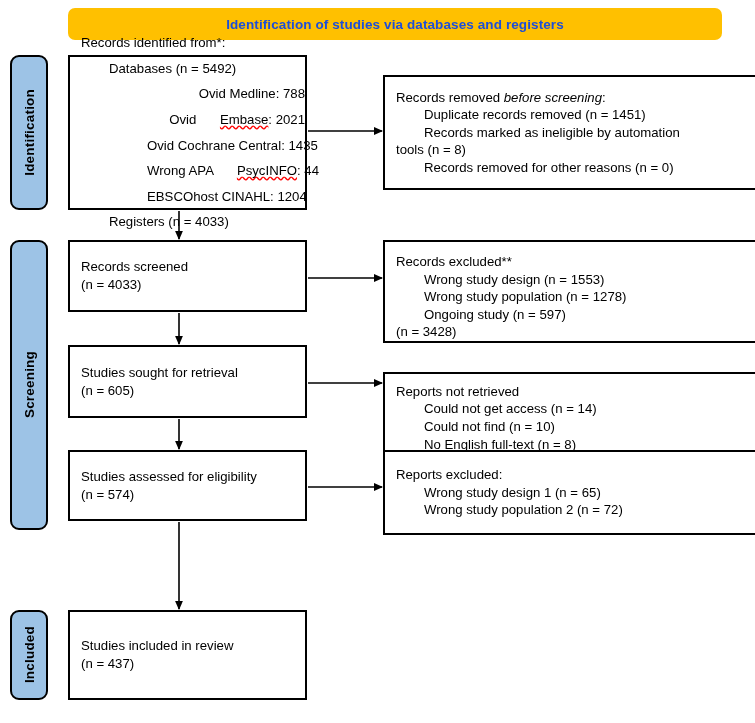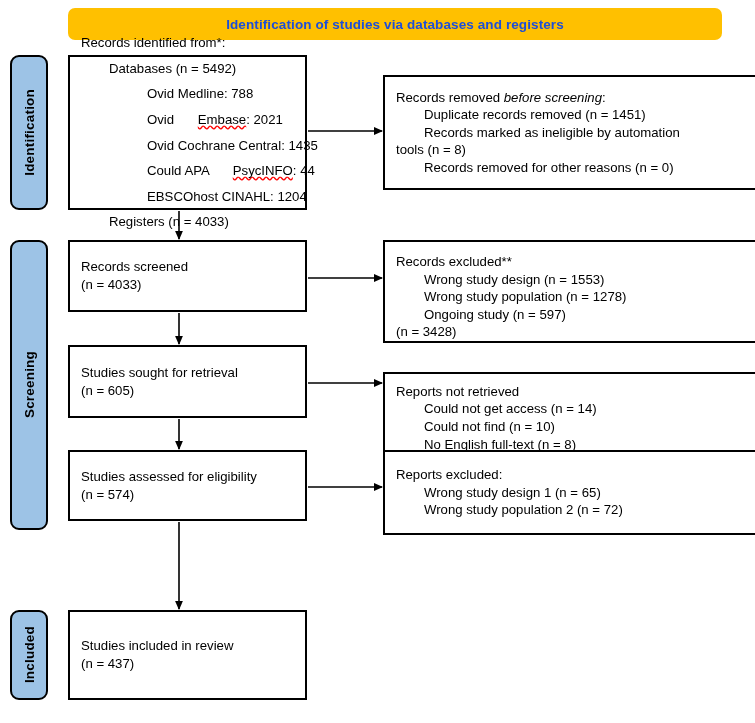"Ovid Medline: 788" .indent-2 { text-align: none -> right }
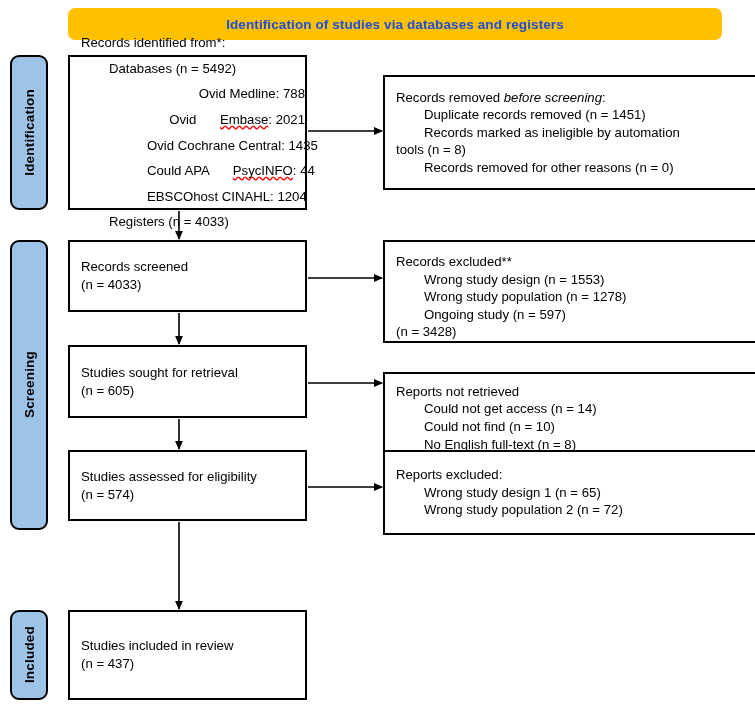"Could APA" span { text: Could -> Wrong }
